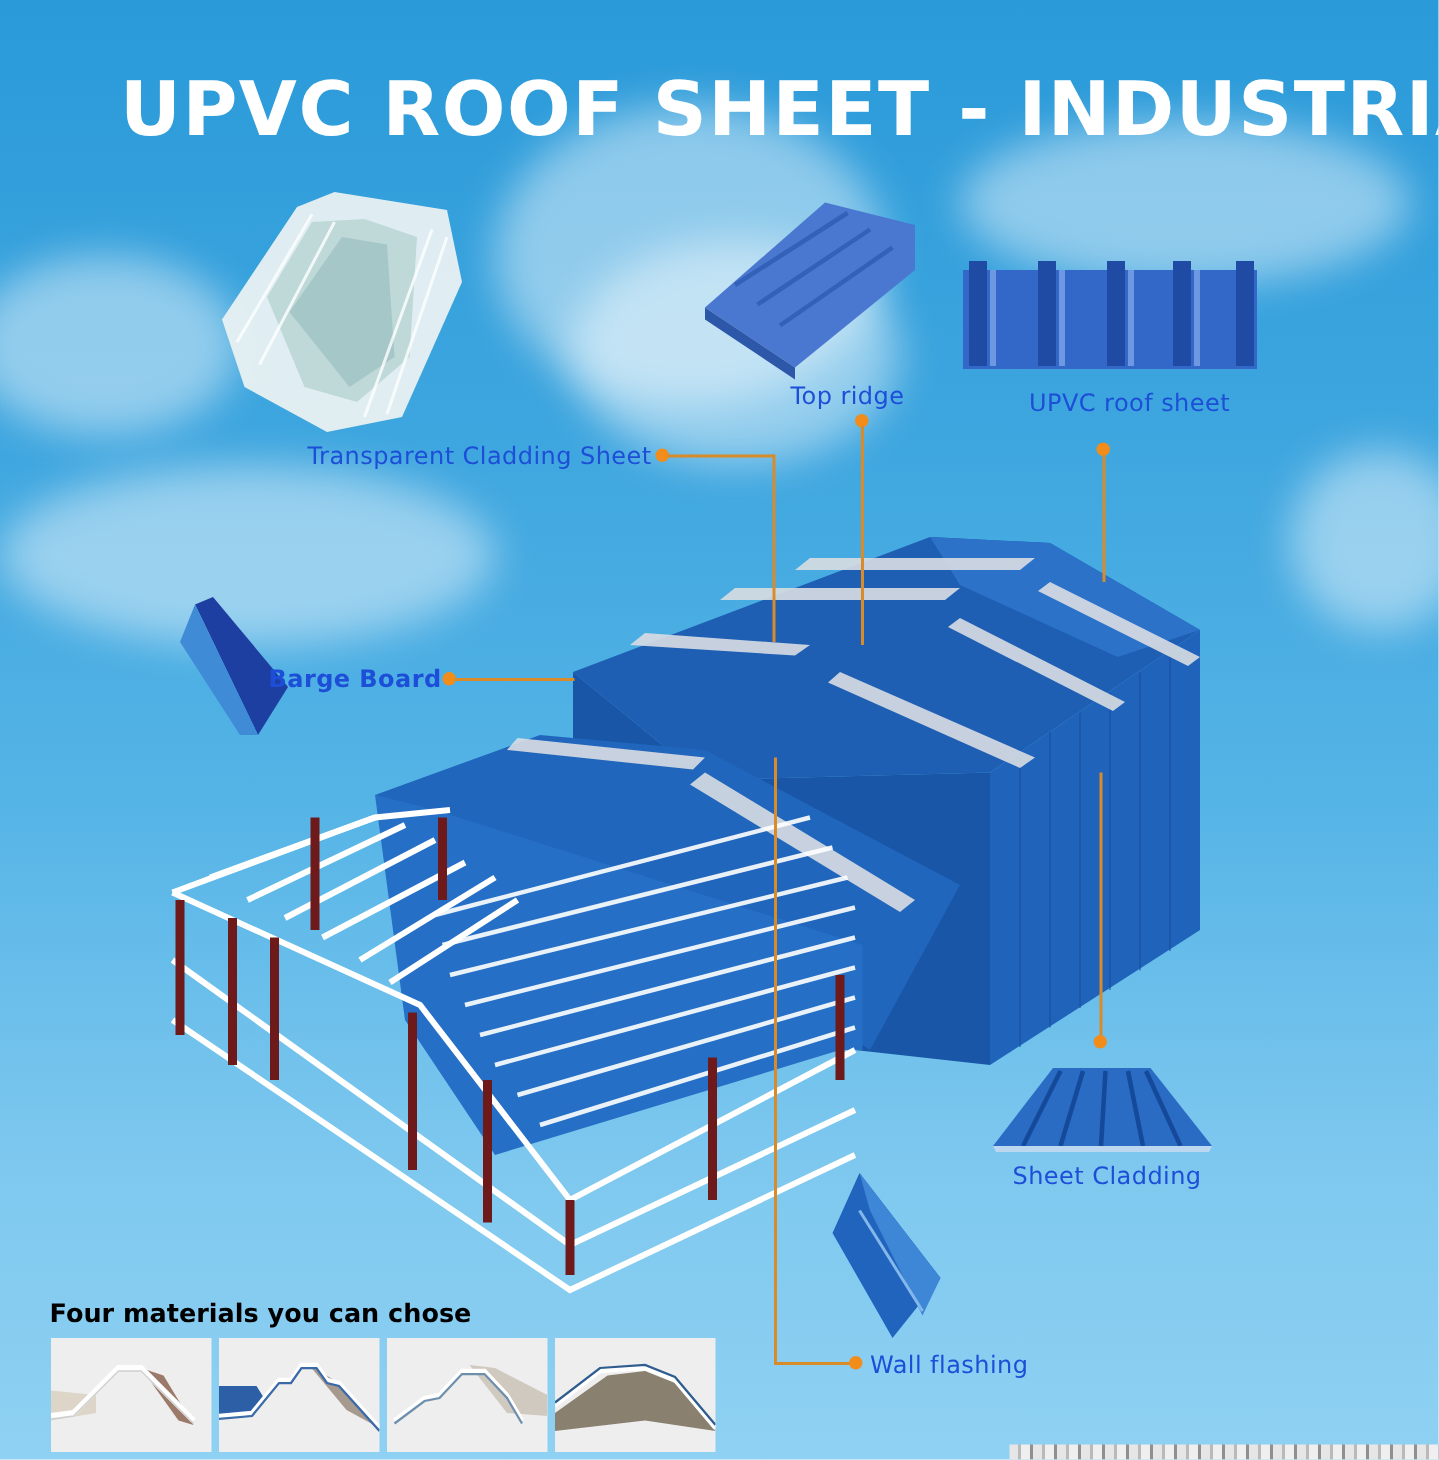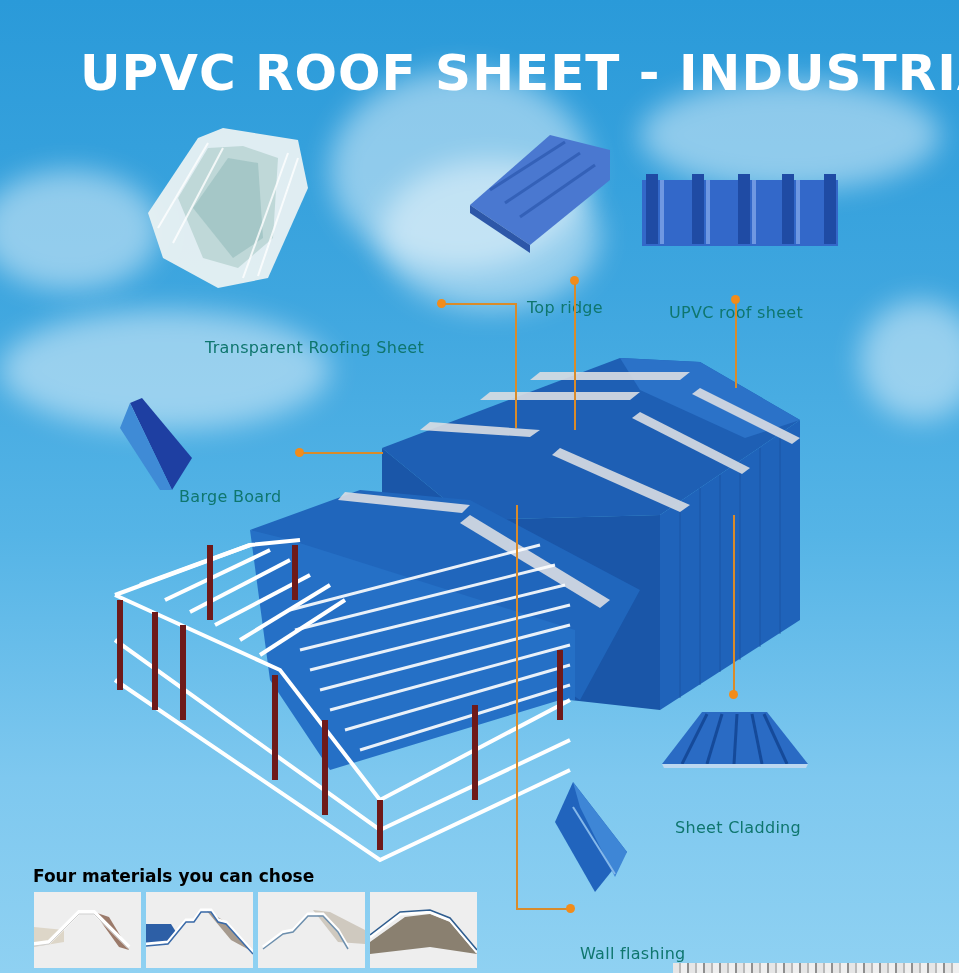"Top ridge" .label { color: #0f766e -> #1d4ed8; margin-top: 44px -> none }
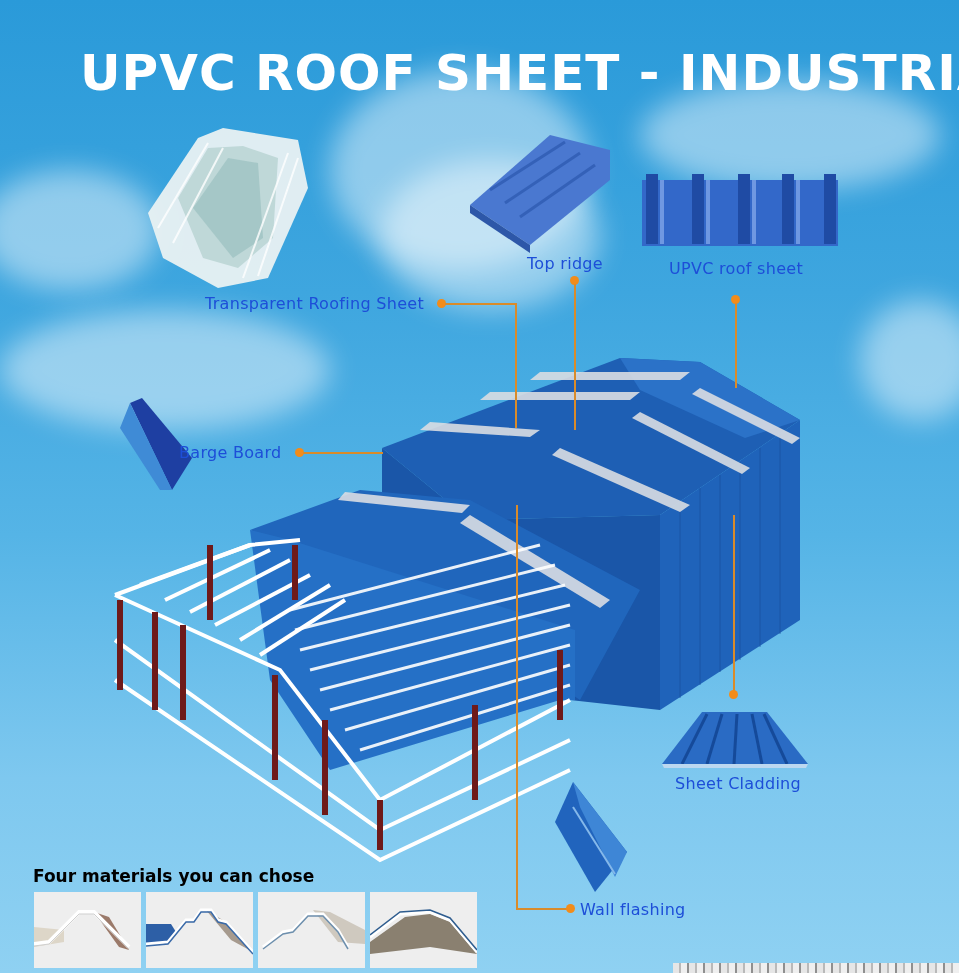"UPVC roof sheet" div.label { left: 669px -> 686px }
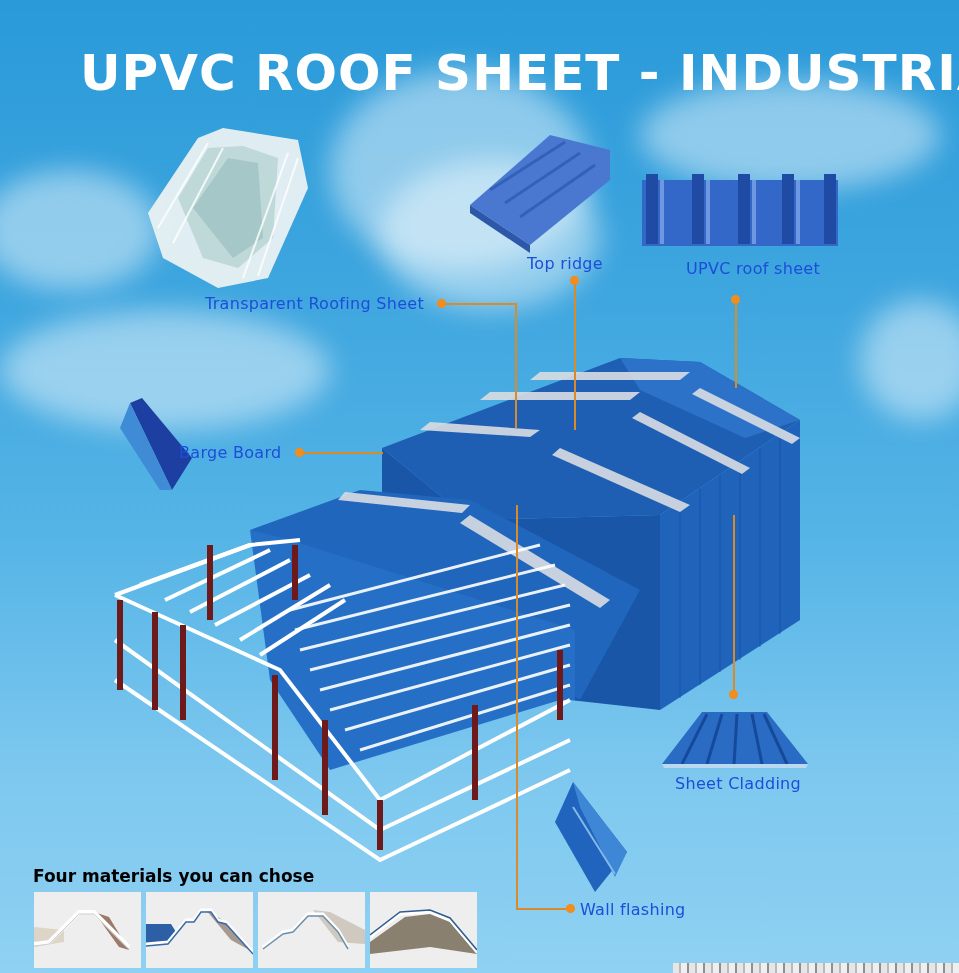"Transparent Roofing Sheet" div.label { text: Roofing -> Cladding }
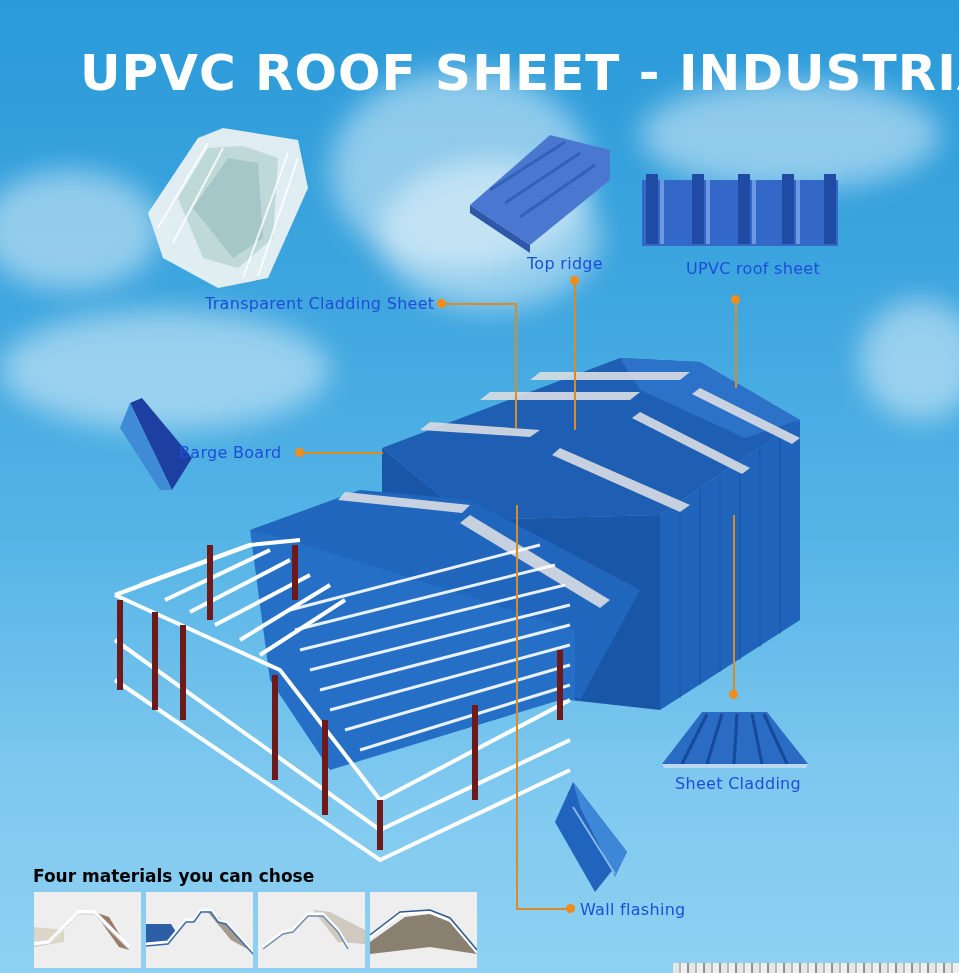"Barge Board" div.label { font-weight: none -> bold }
